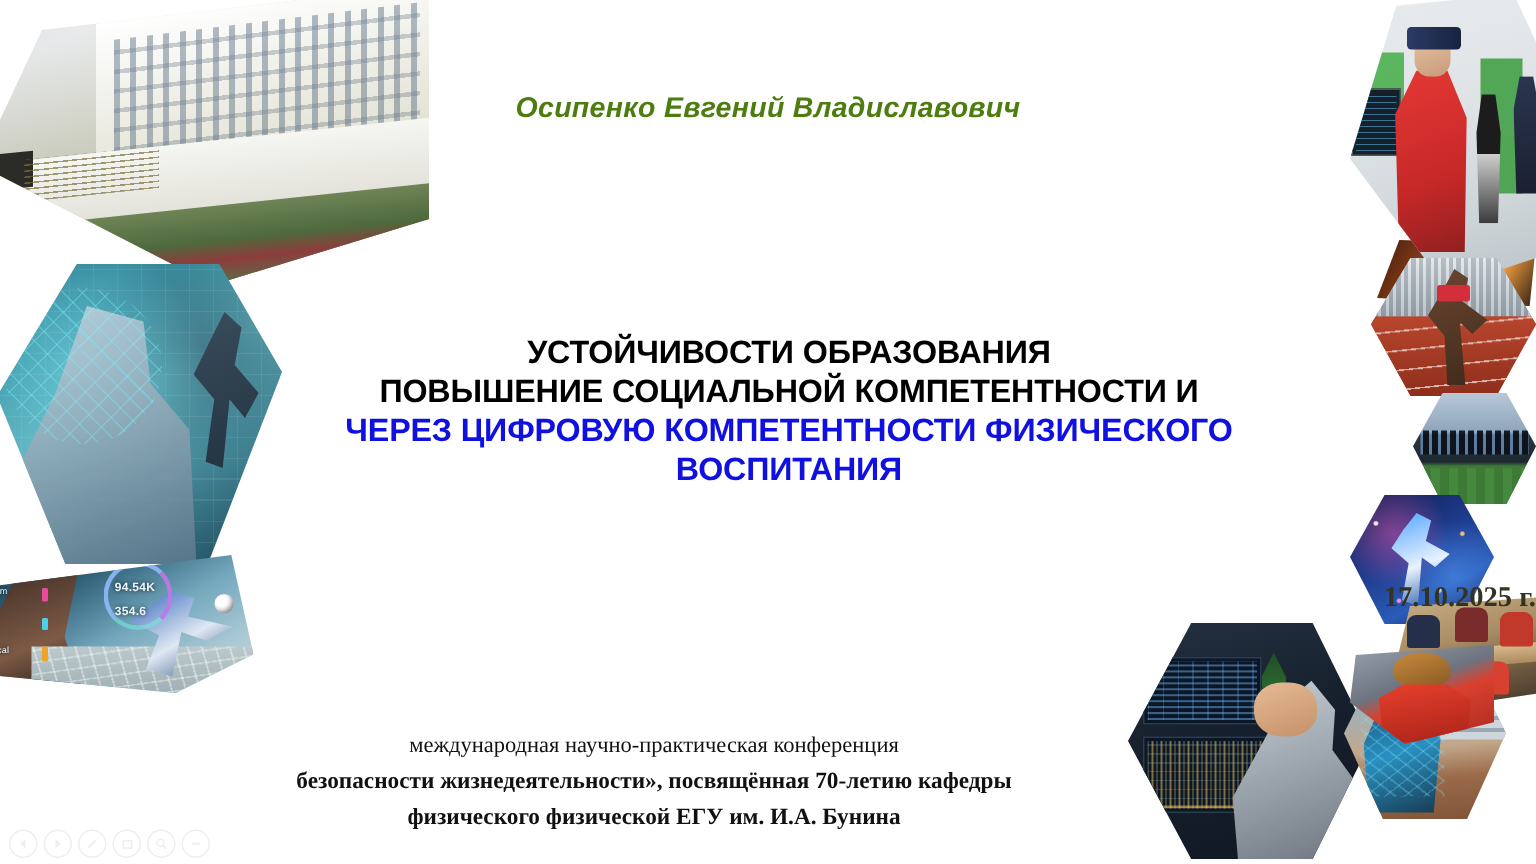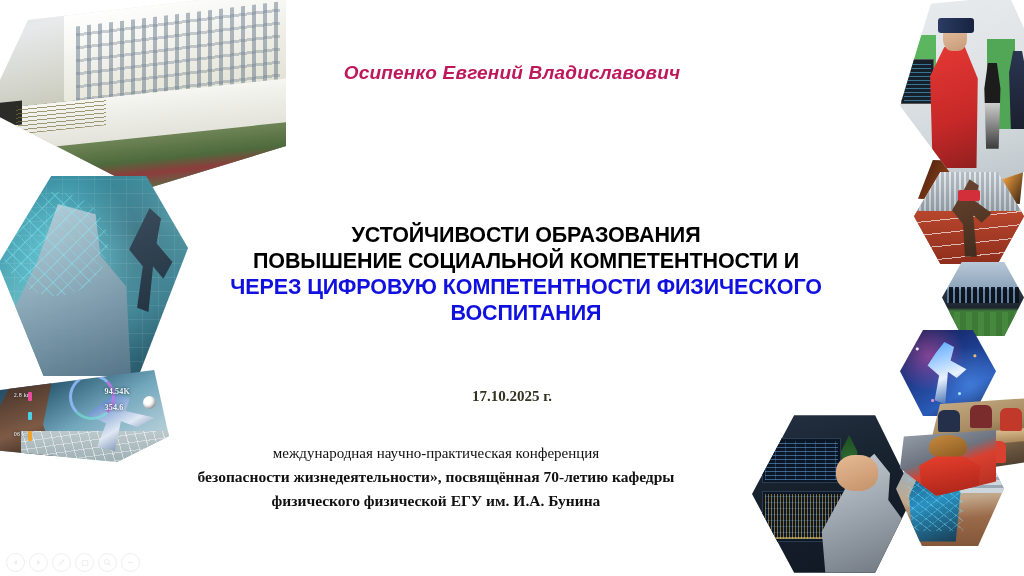"Осипенко Евгений Владиславович" #author { color: #be185d -> #4d7c0f }
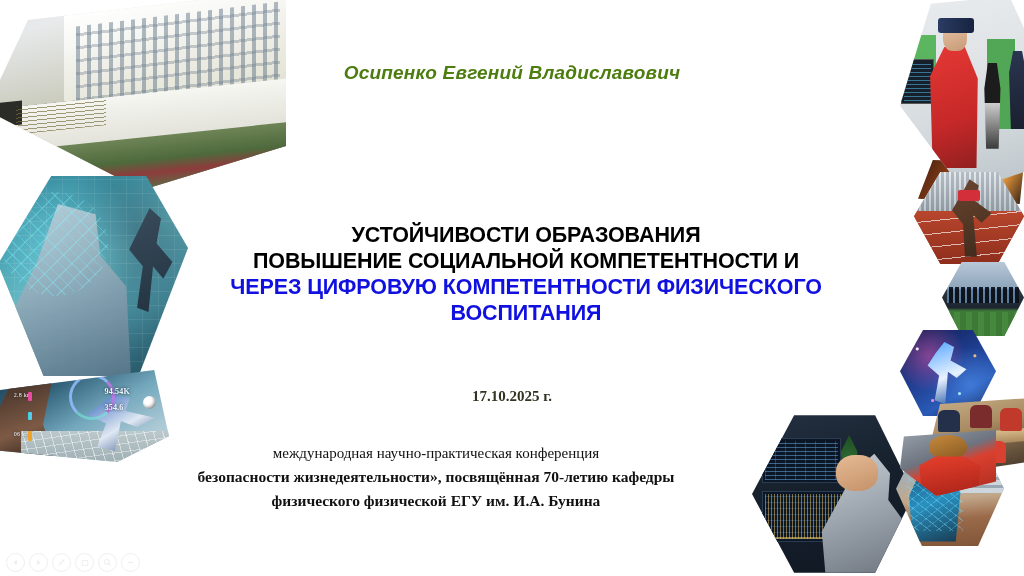"94.54K" #img-fitness .metric { font-family: Liberation Serif, serif -> Liberation Sans, sans-serif; margin-left: 28px -> none }
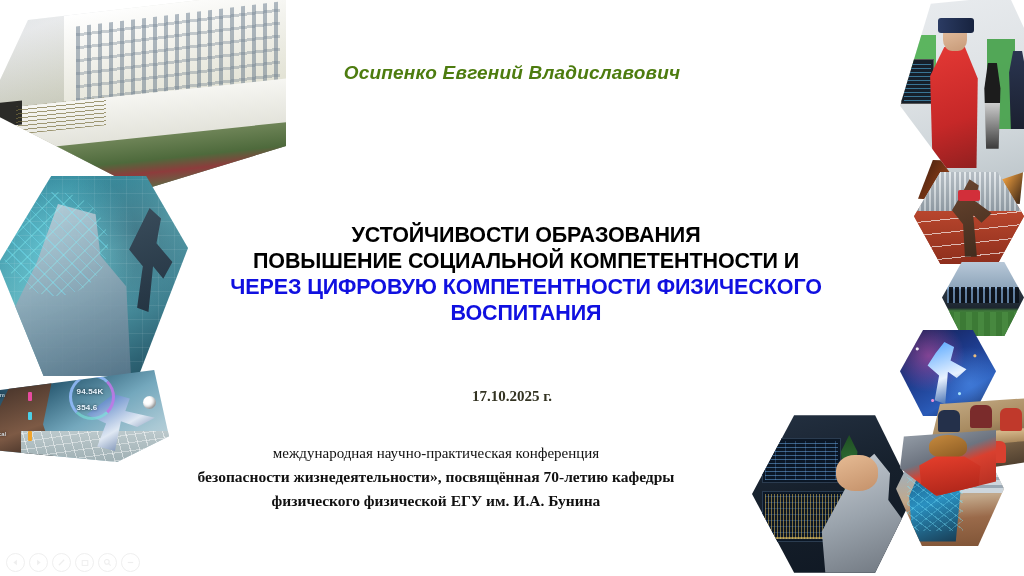"17.10.2025 г." #date { font-size: 15px -> 19px; text-align: center -> right }
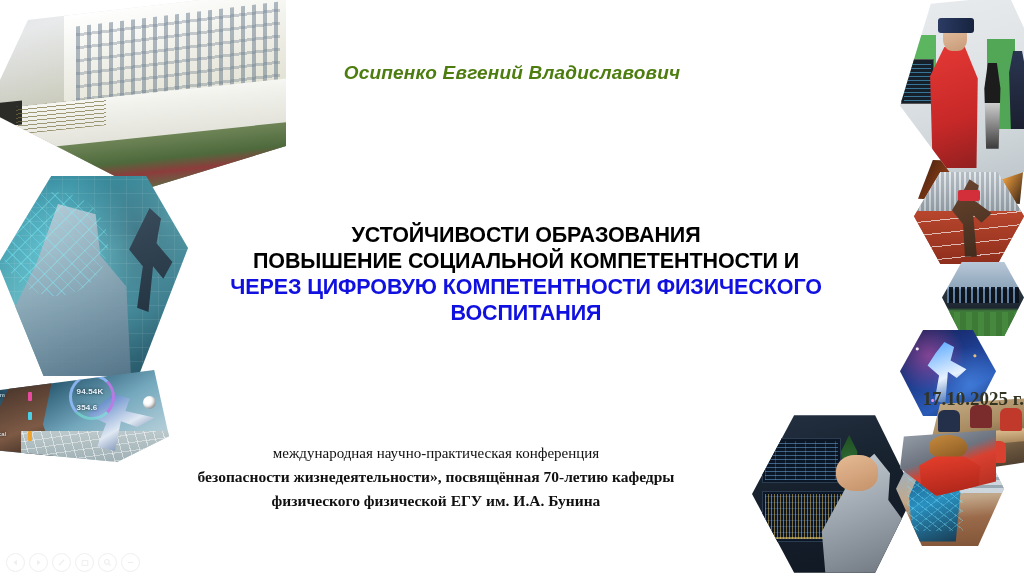"международная научно-практическая" #conf .c-reg { margin-top: none -> 44px }
